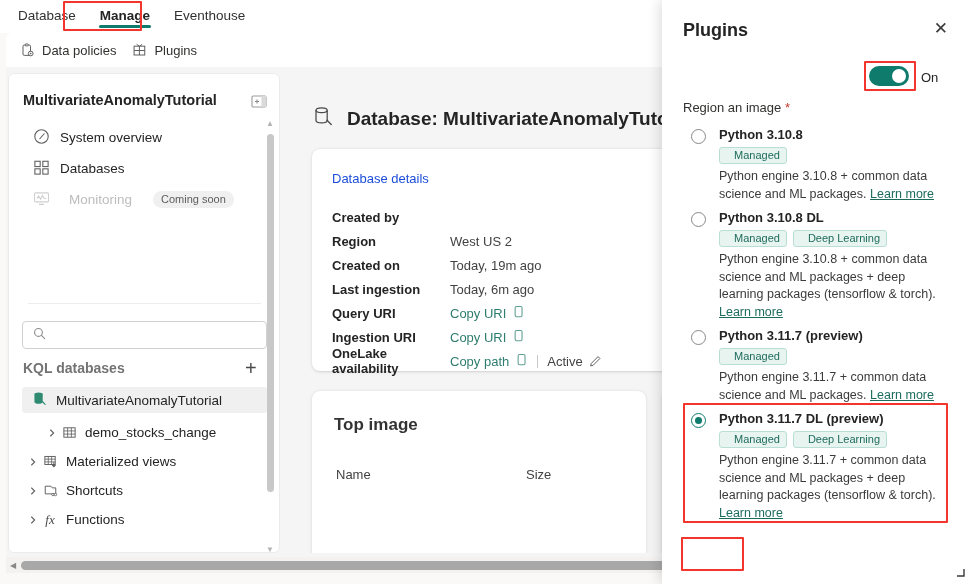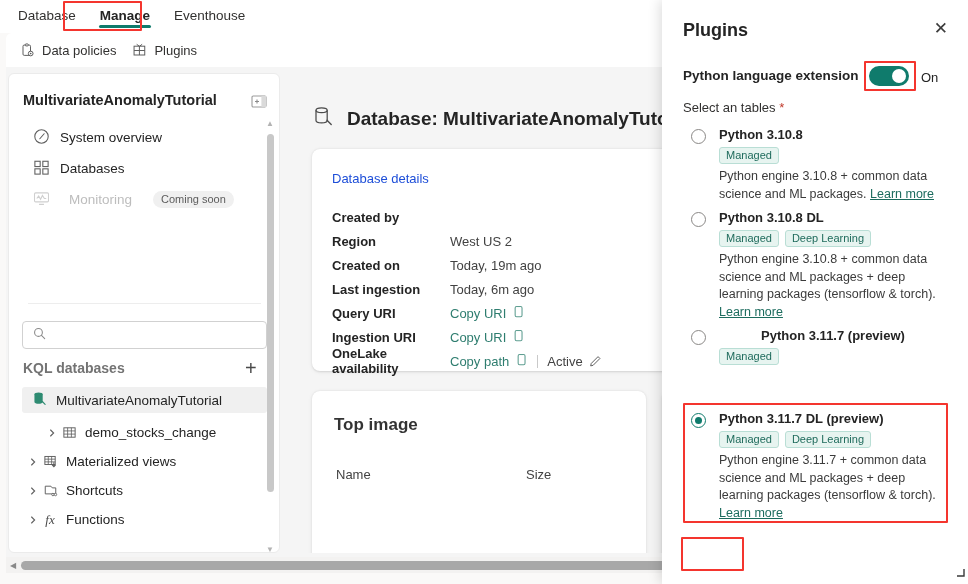"Python language extension" div.ext-label { html: <div>Python language extension</div> -> none }
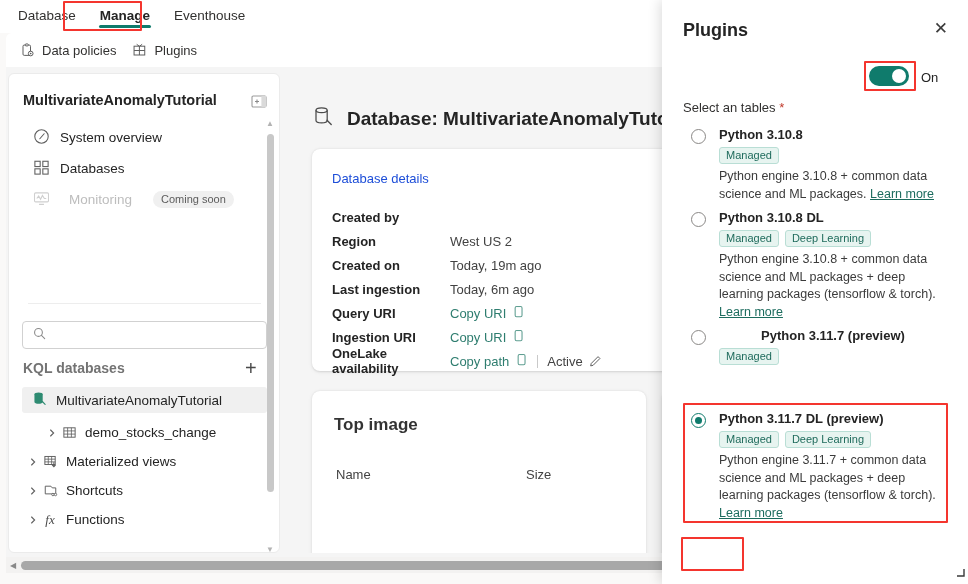"Select an tables" span { text: Select an tables -> Region an image }
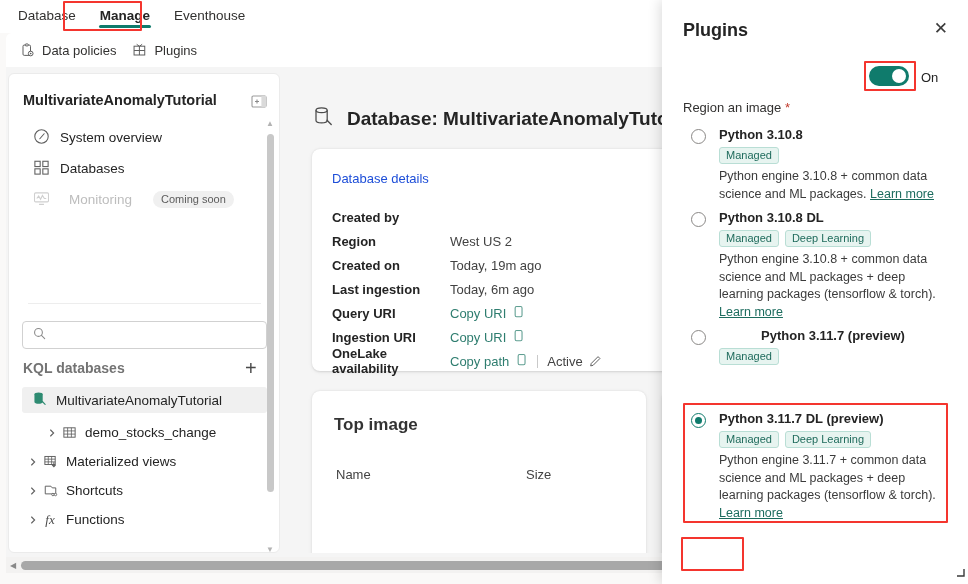"Managed" .badge { padding: 1px 6px 2px 6px -> 1px 6px 2px 14px }
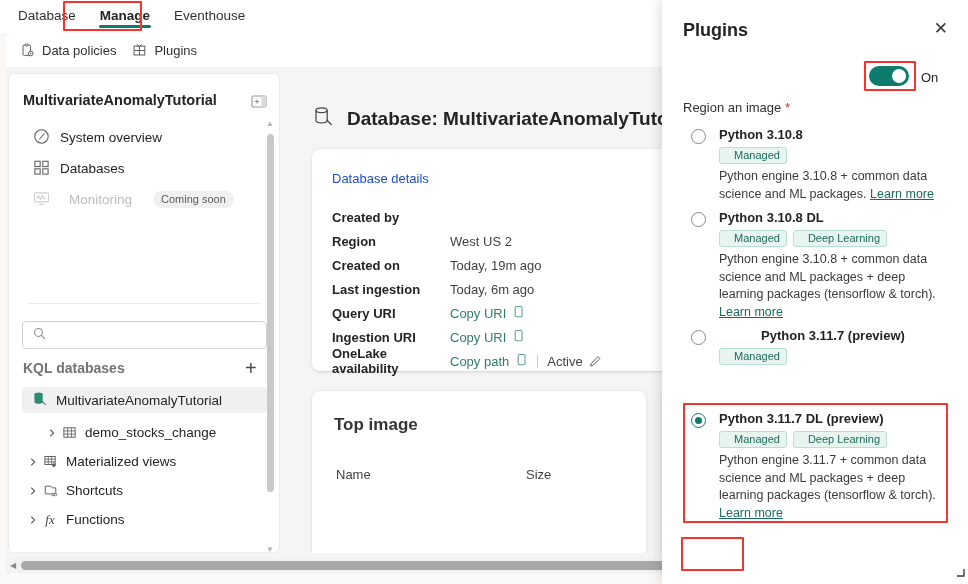"Python 3.11.7 (preview)" div.opt { text-align: center -> none }
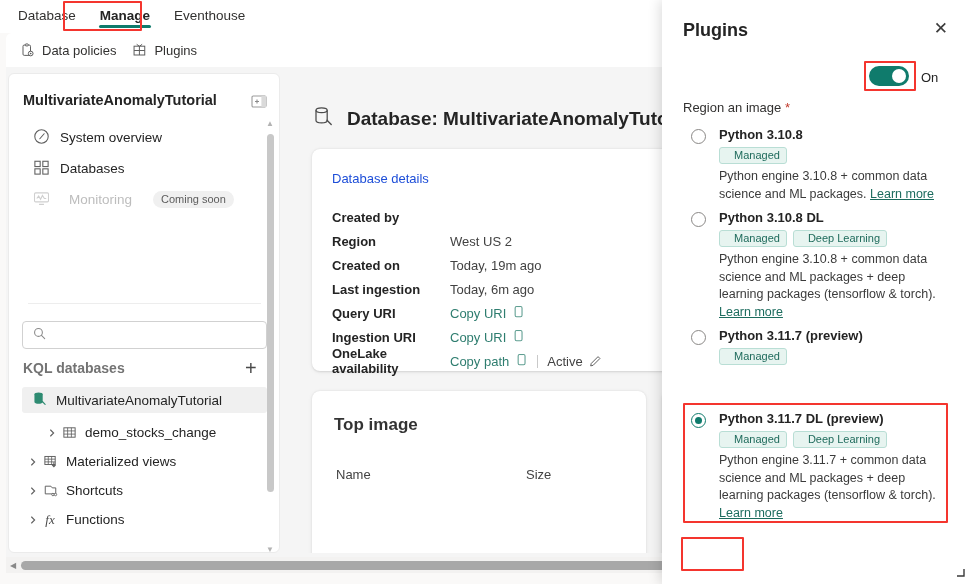"Python engine 3.11.7 + common data science and ML packages." div.opt-desc { html: none -> <div> <span>Python engine 3.11.7 + common data science and ML packages.</span> <a>Learn more</a> </div> }
